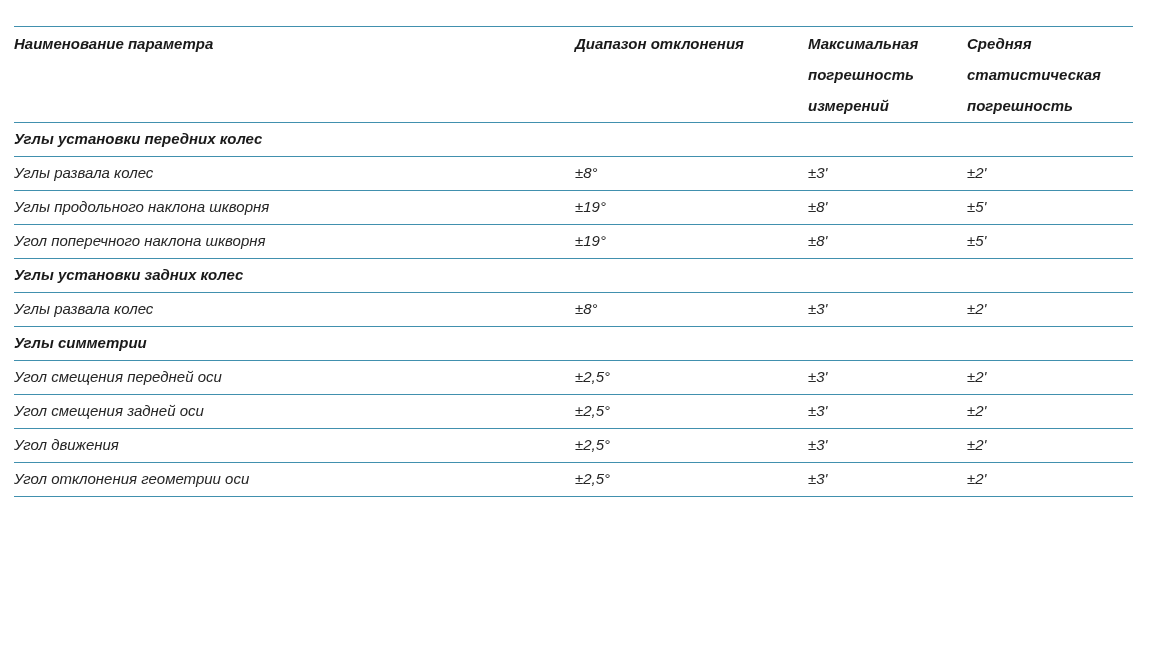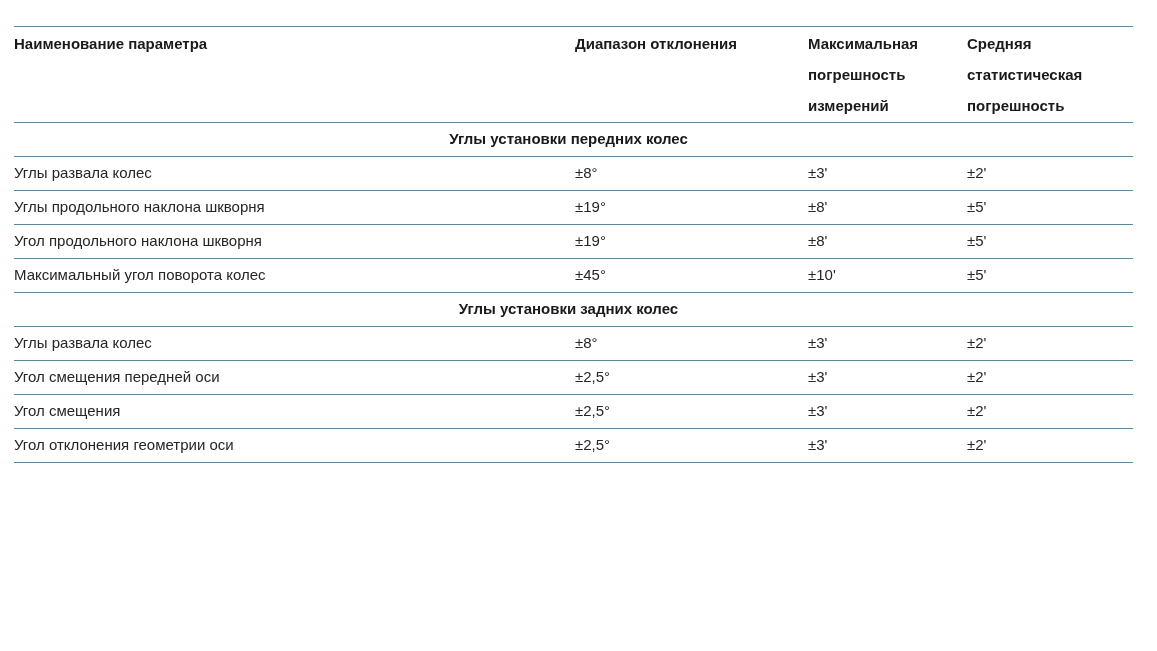"Наименование параметра" .page { font-style: none -> italic }
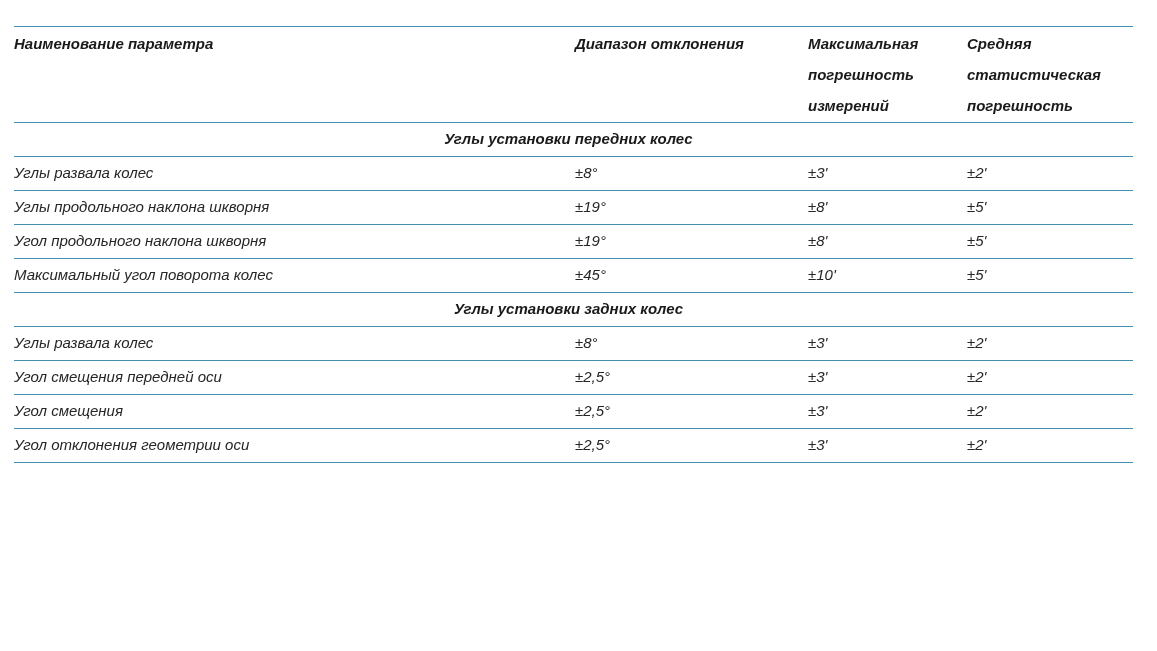"Углы установки передних колес" tr.section-row td { text-align: center -> none }
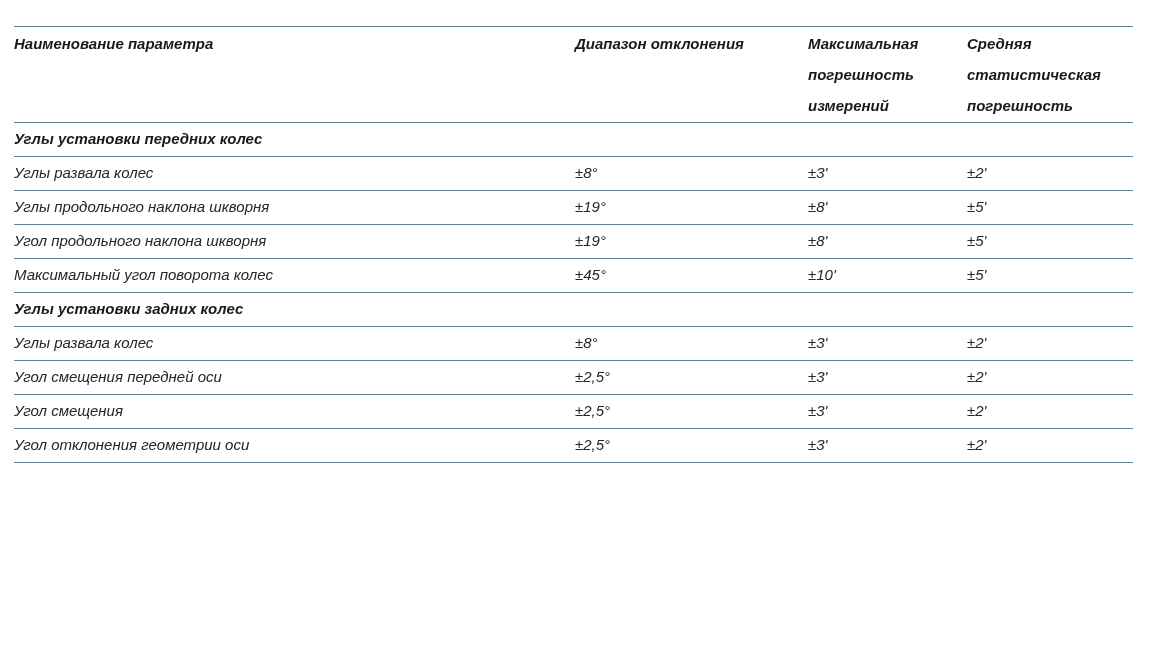"Угол продольного наклона шкворня" td { text: продольного -> поперечного }
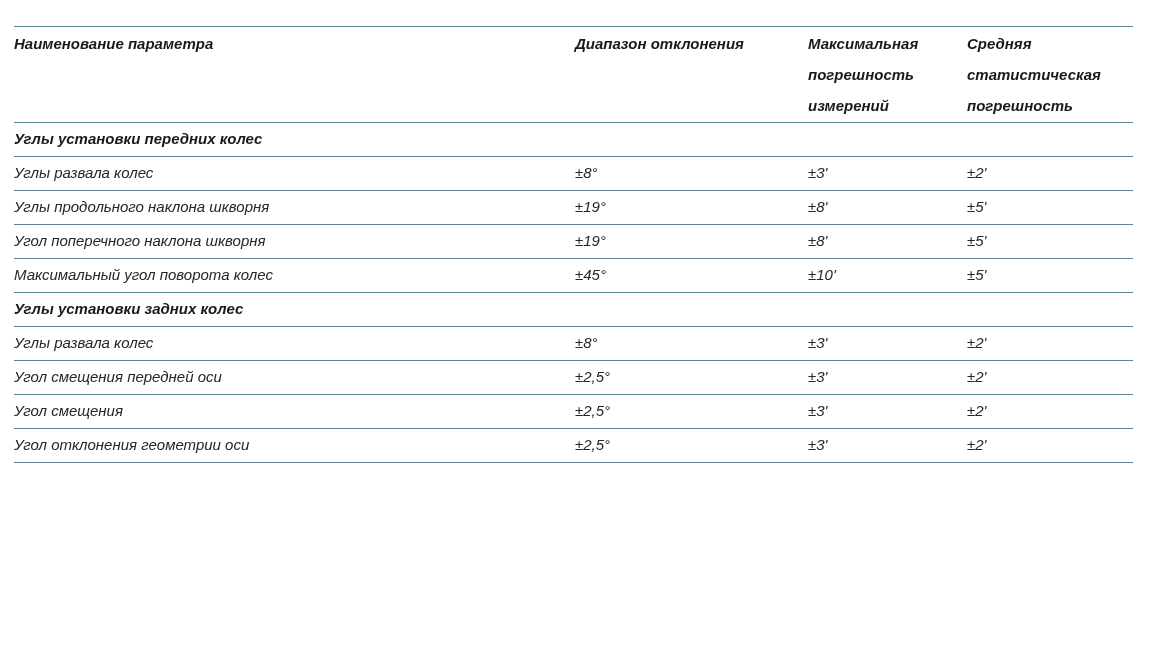"Максимальный угол поворота колес" tr { html: <tr> <td>Максимальный угол поворота колес</td> <td>±45°</td> <td>±10'</td> <td>±5'</td> </tr> -> none }
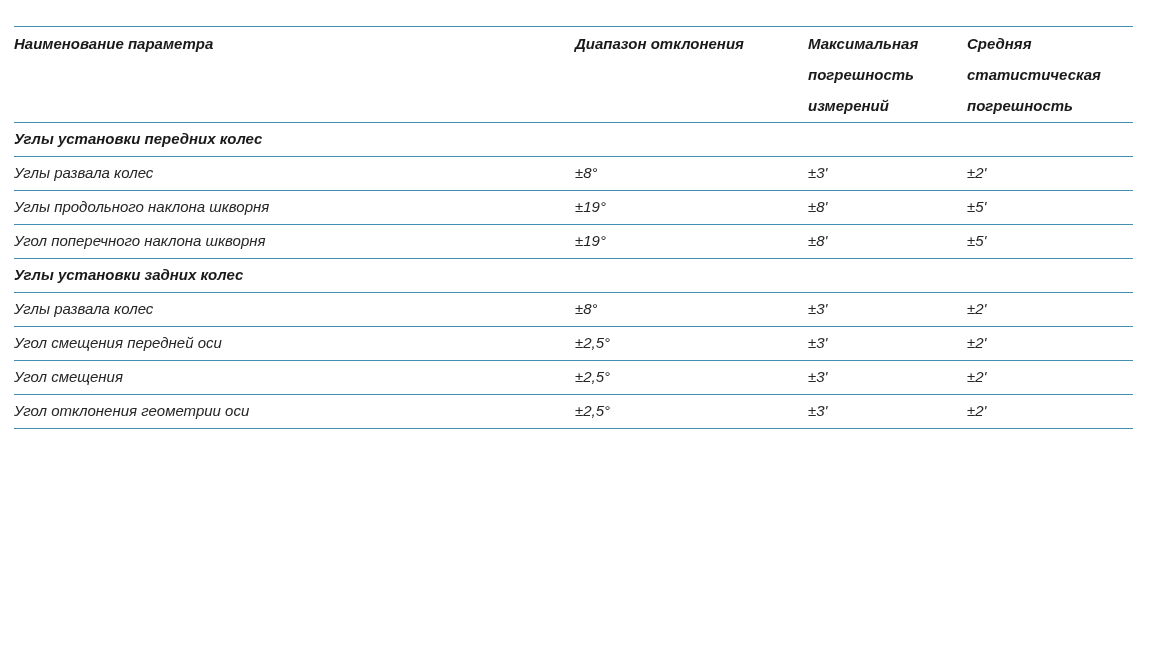"Углы симметрии" tr.section-row { html: none -> <tr> <td>Углы симметрии</td> </tr> }
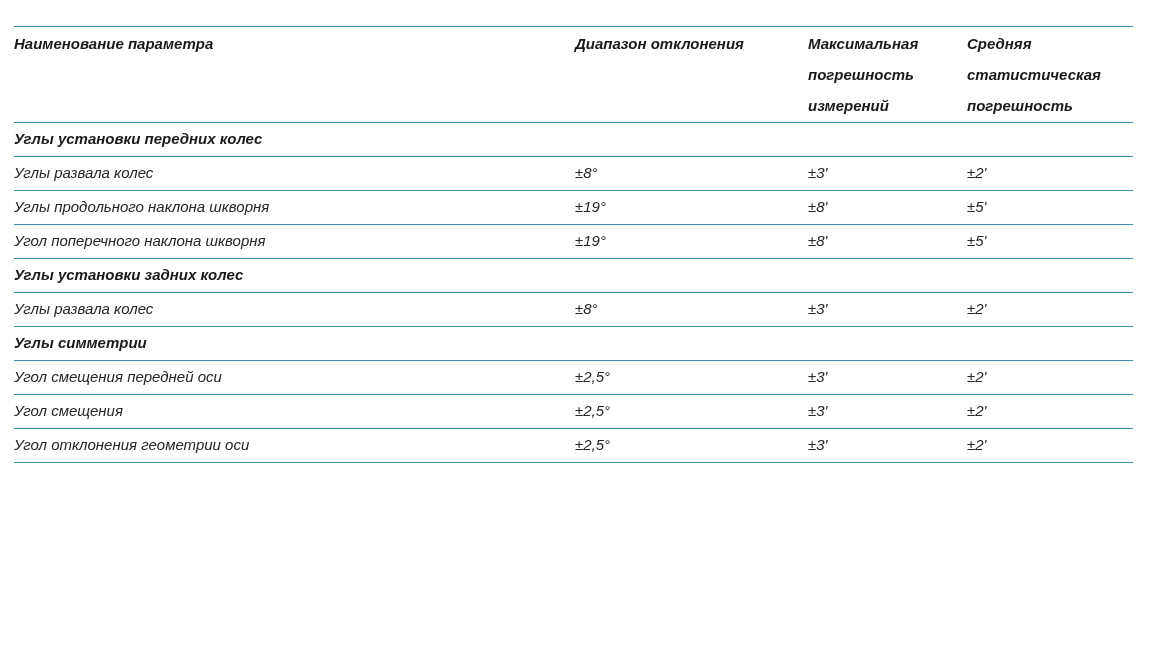"Угол смещения задней оси" tr { html: none -> <tr> <td>Угол смещения задней оси</td> <td>±2,5°</td> <td>±3'</td> <td>±2'</td> </tr> }
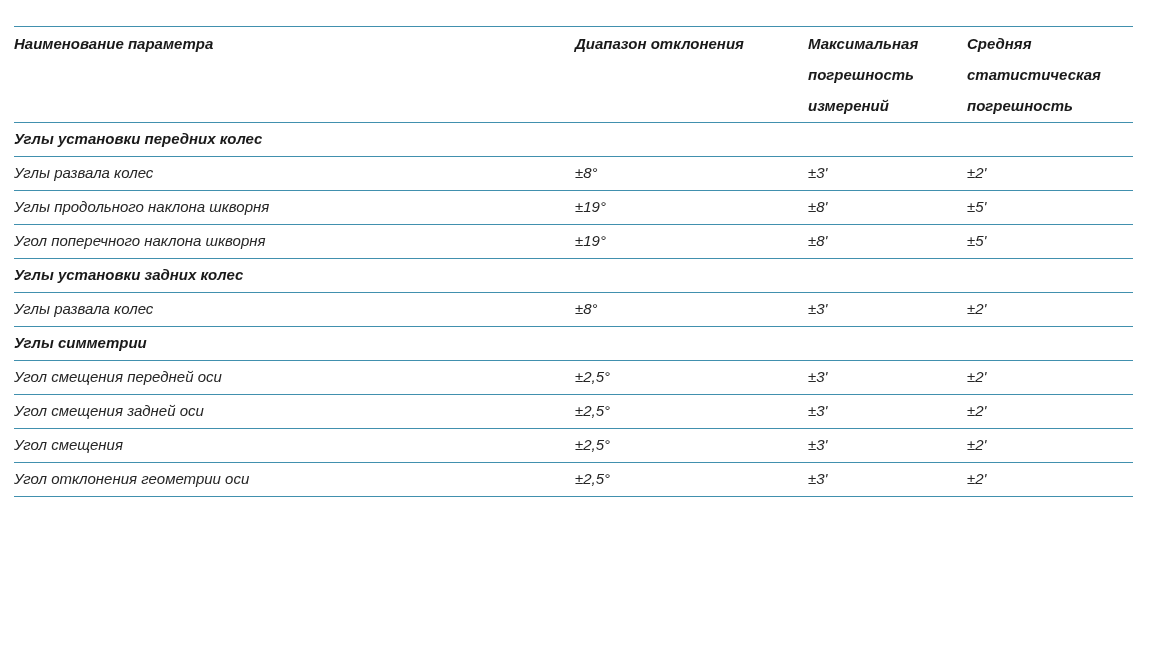"Угол смещения" td { text: смещения -> движения }
